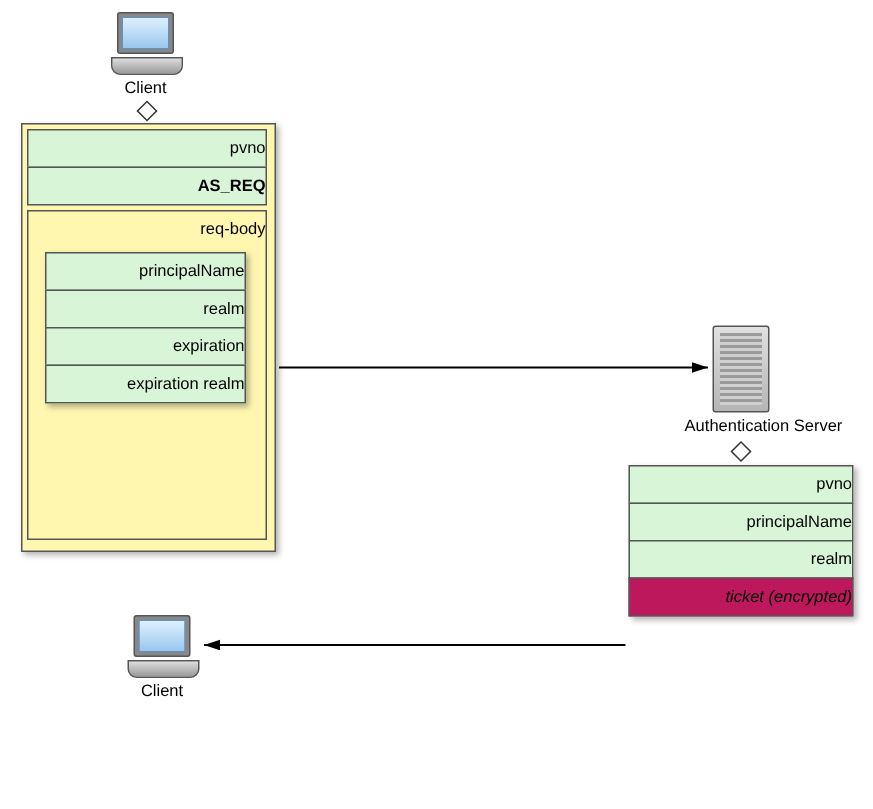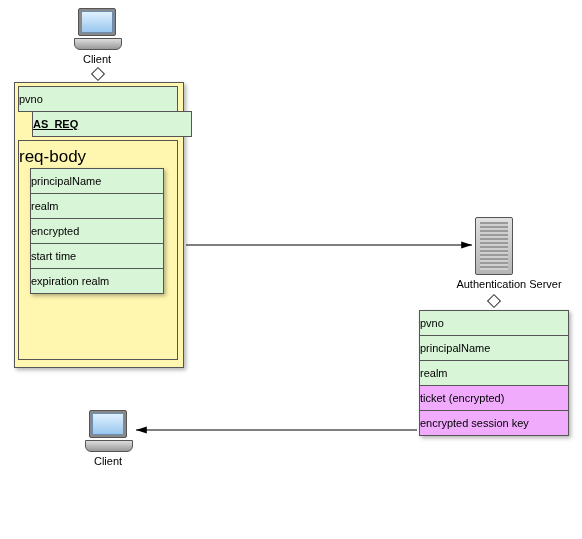"pvno" .cell { text-align: left -> right }
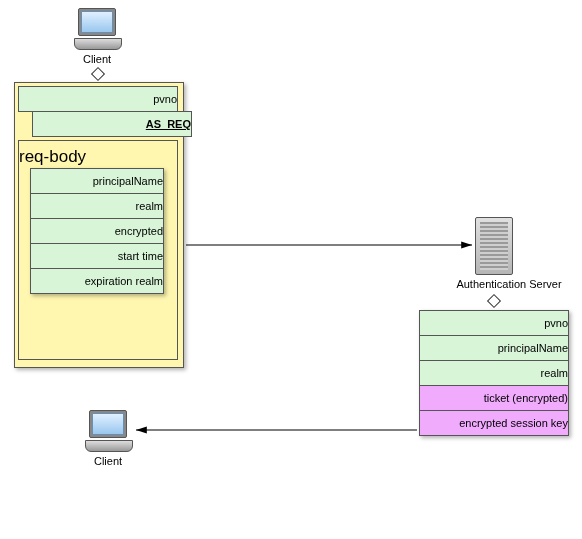"AS_REQ" div.cell { left: 32px -> 18px; text-decoration: underline -> none }
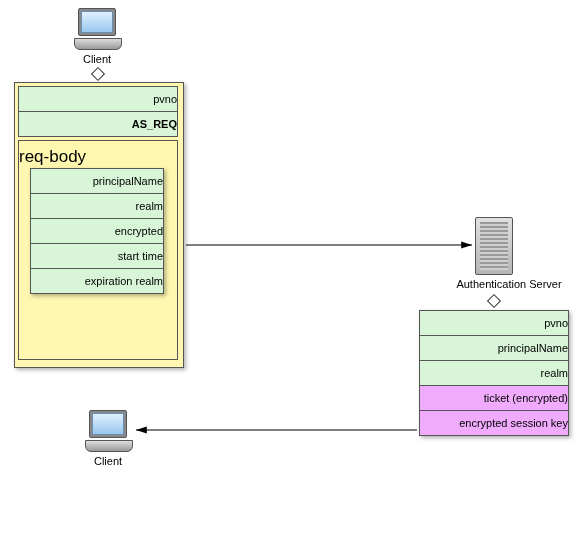"req-body" div { font-size: 17px -> 11px; text-align: left -> right }
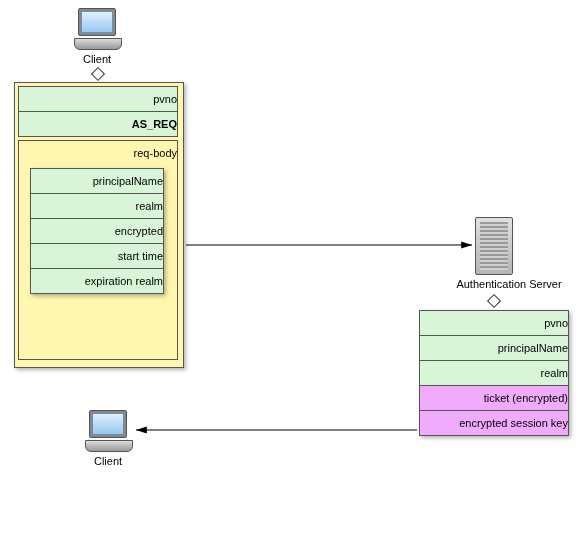"encrypted" div.cell { text: encrypted -> expiration }
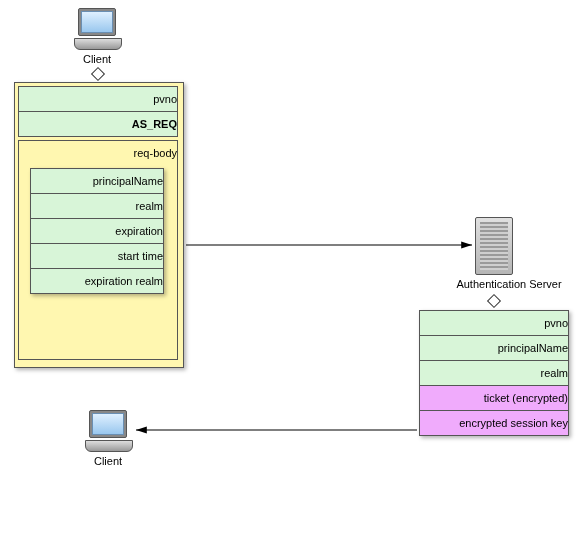"start time" div.cell { html: <div>start time</div> -> none }
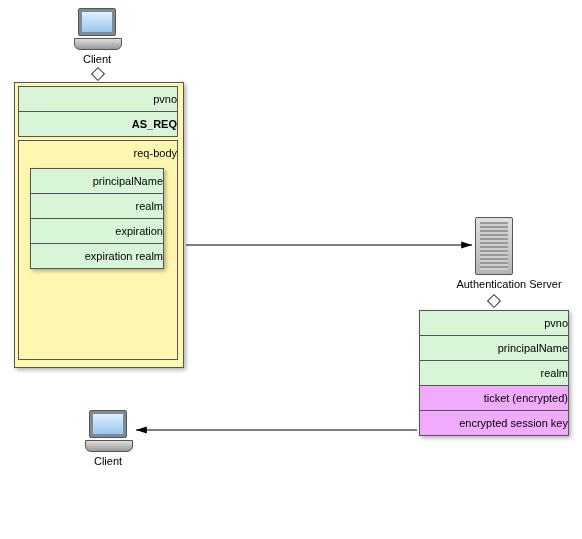"ticket (encrypted)" .pink { background: #f0abfc -> #be185d; font-style: none -> italic }
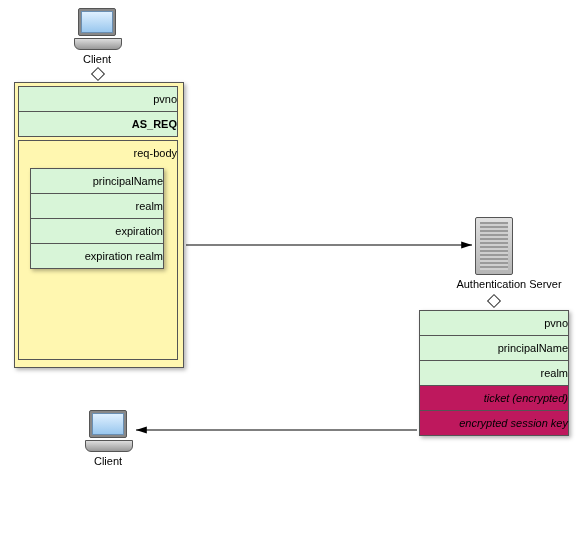"encrypted session key" div.cell { html: <div>encrypted session key</div> -> none }
